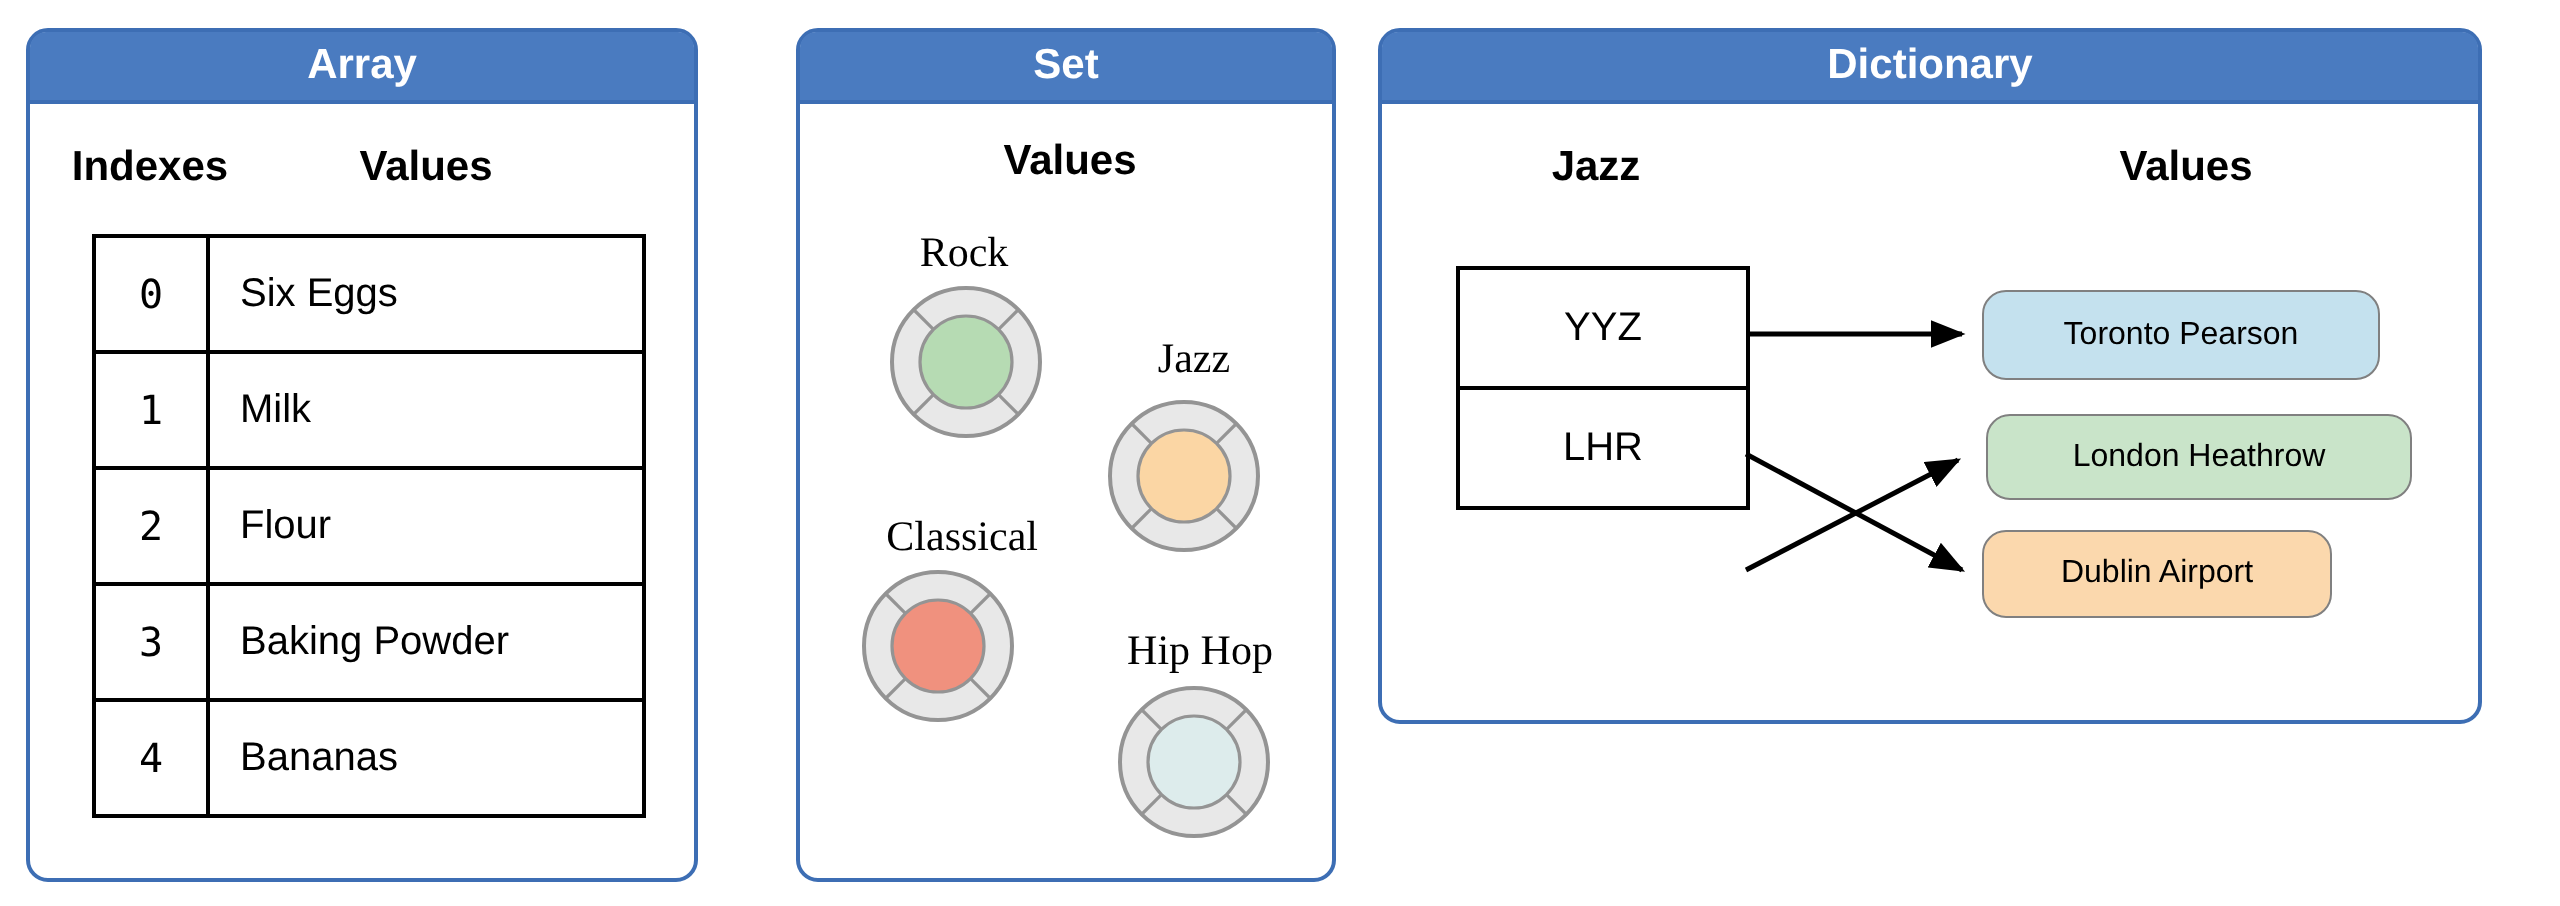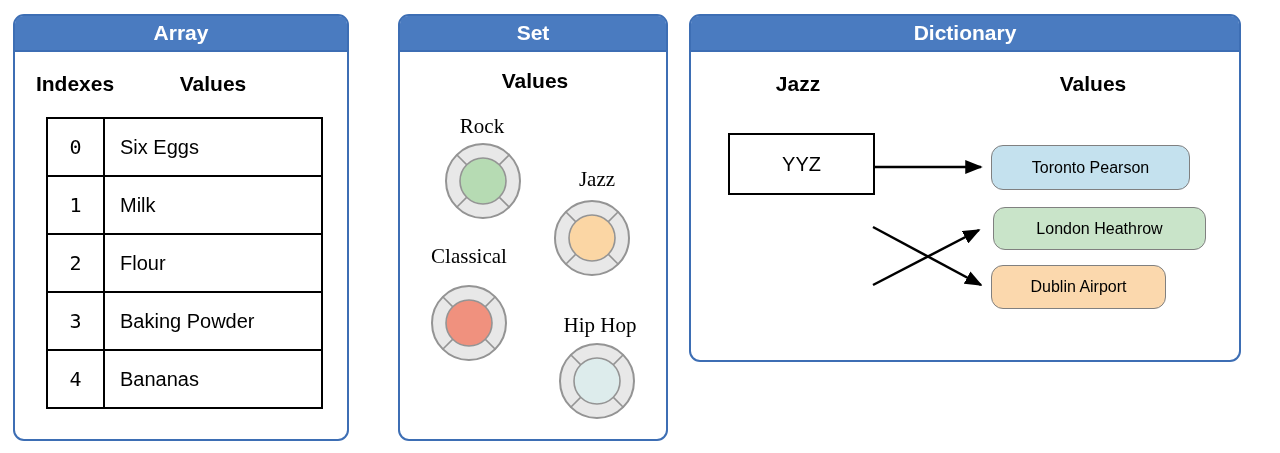"LHR" tr { html: none -> <tr> <td>LHR</td> </tr> }
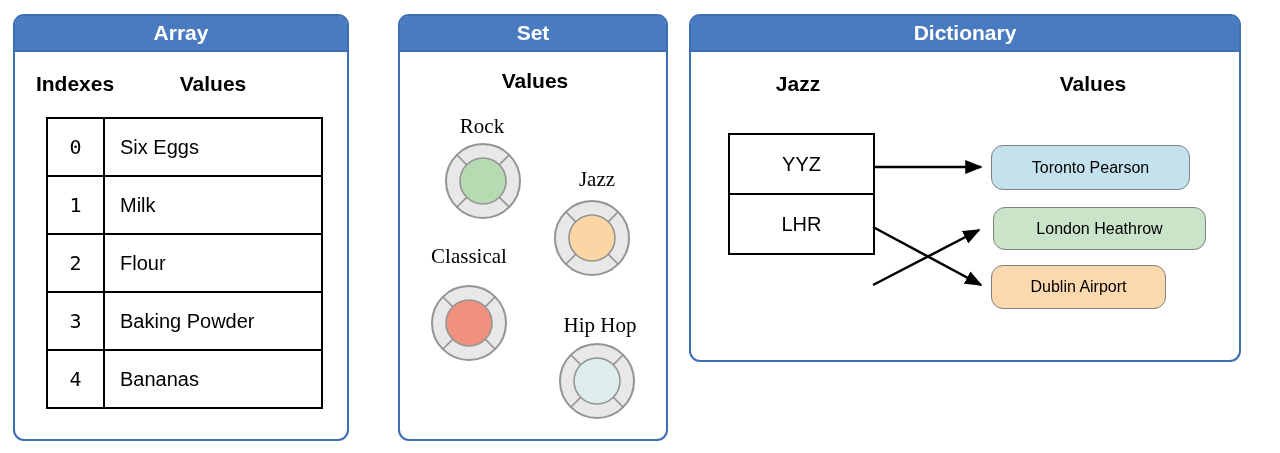"Classical" div.genre-label { text-align: none -> right; top: 228px -> 240px }
